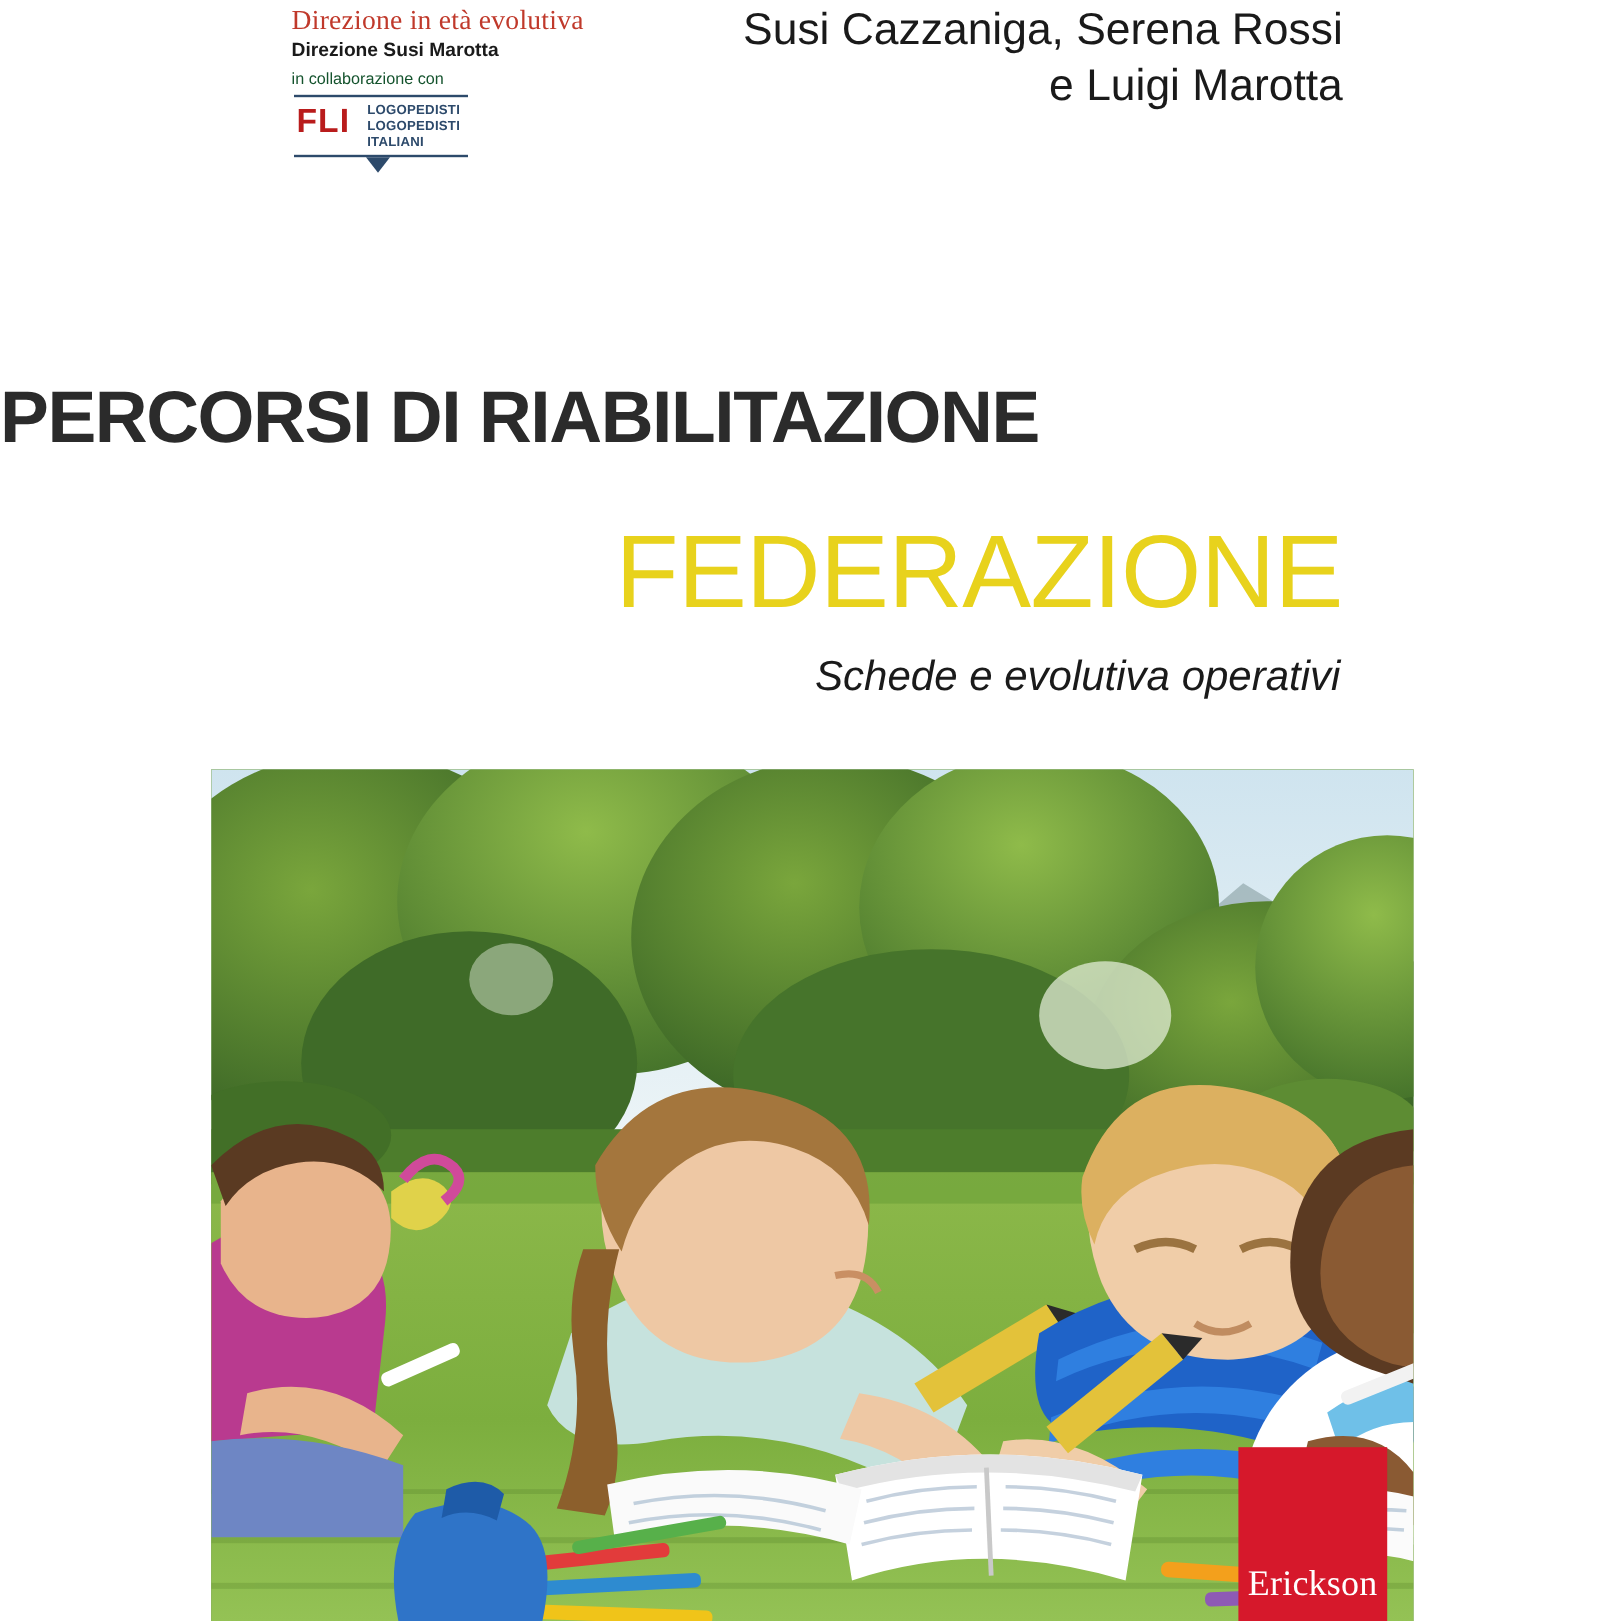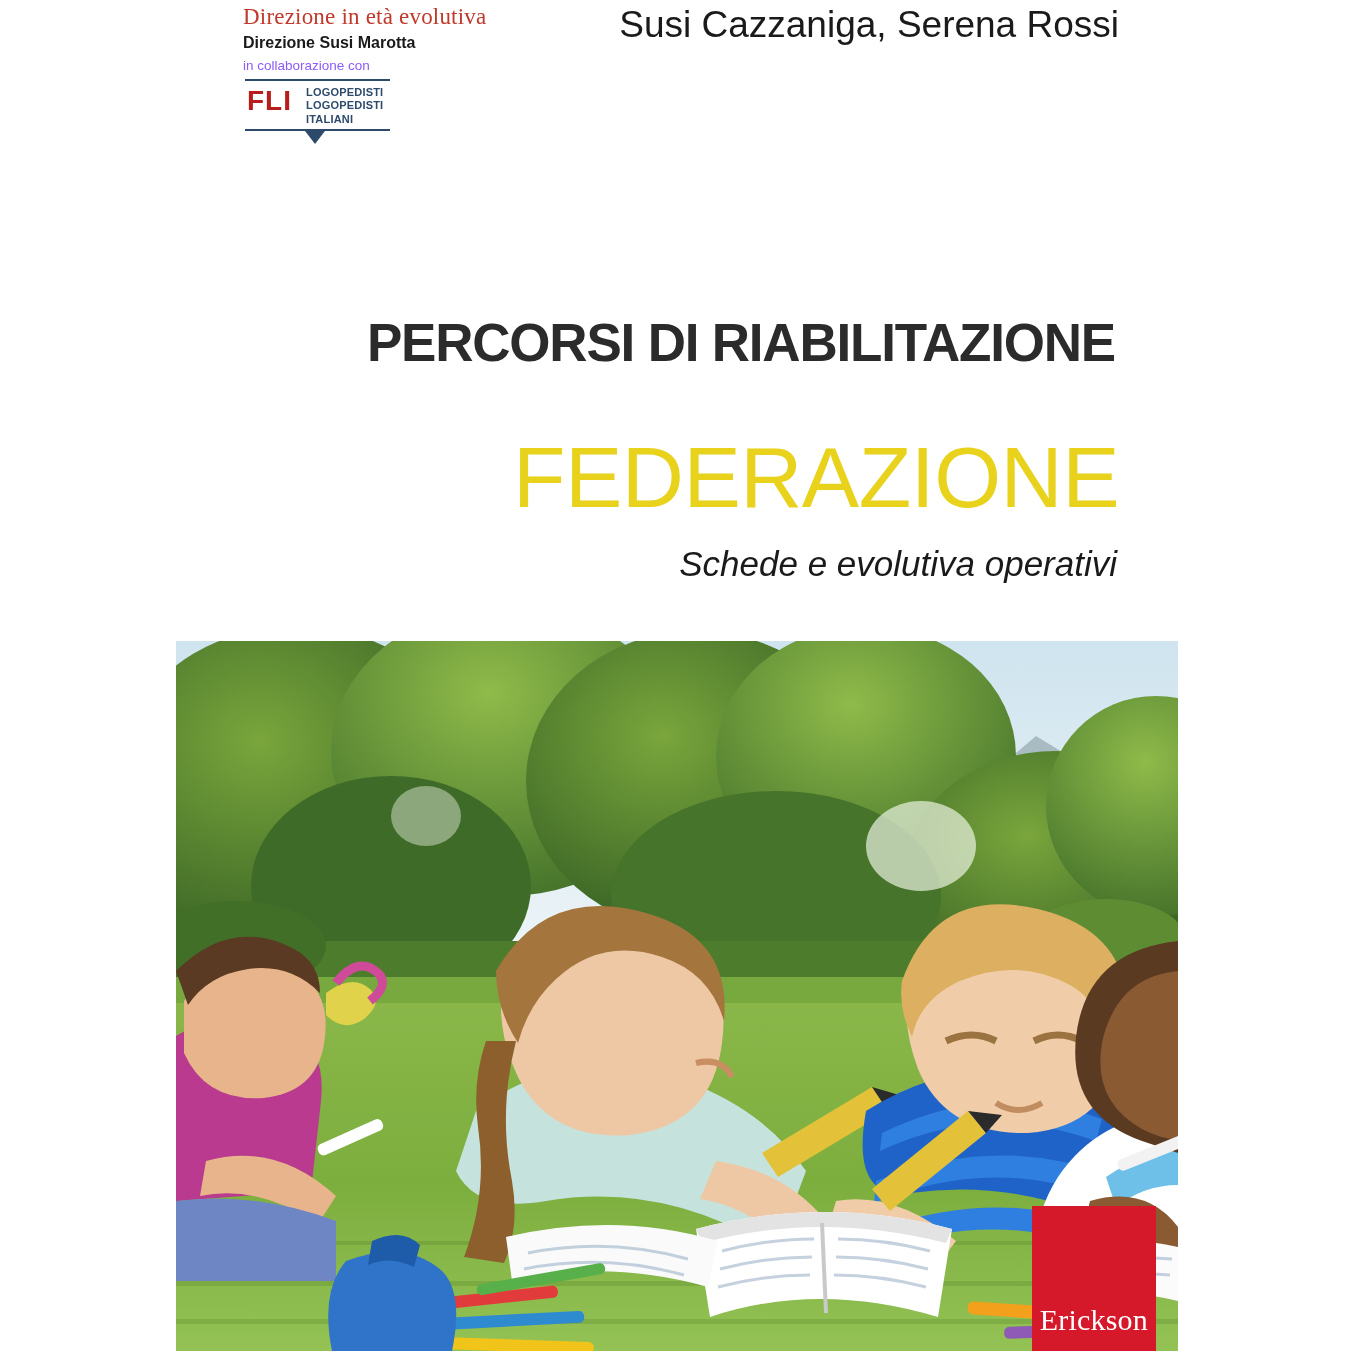"in collaborazione con" .series-collab { color: #8b5cf6 -> #14532d }
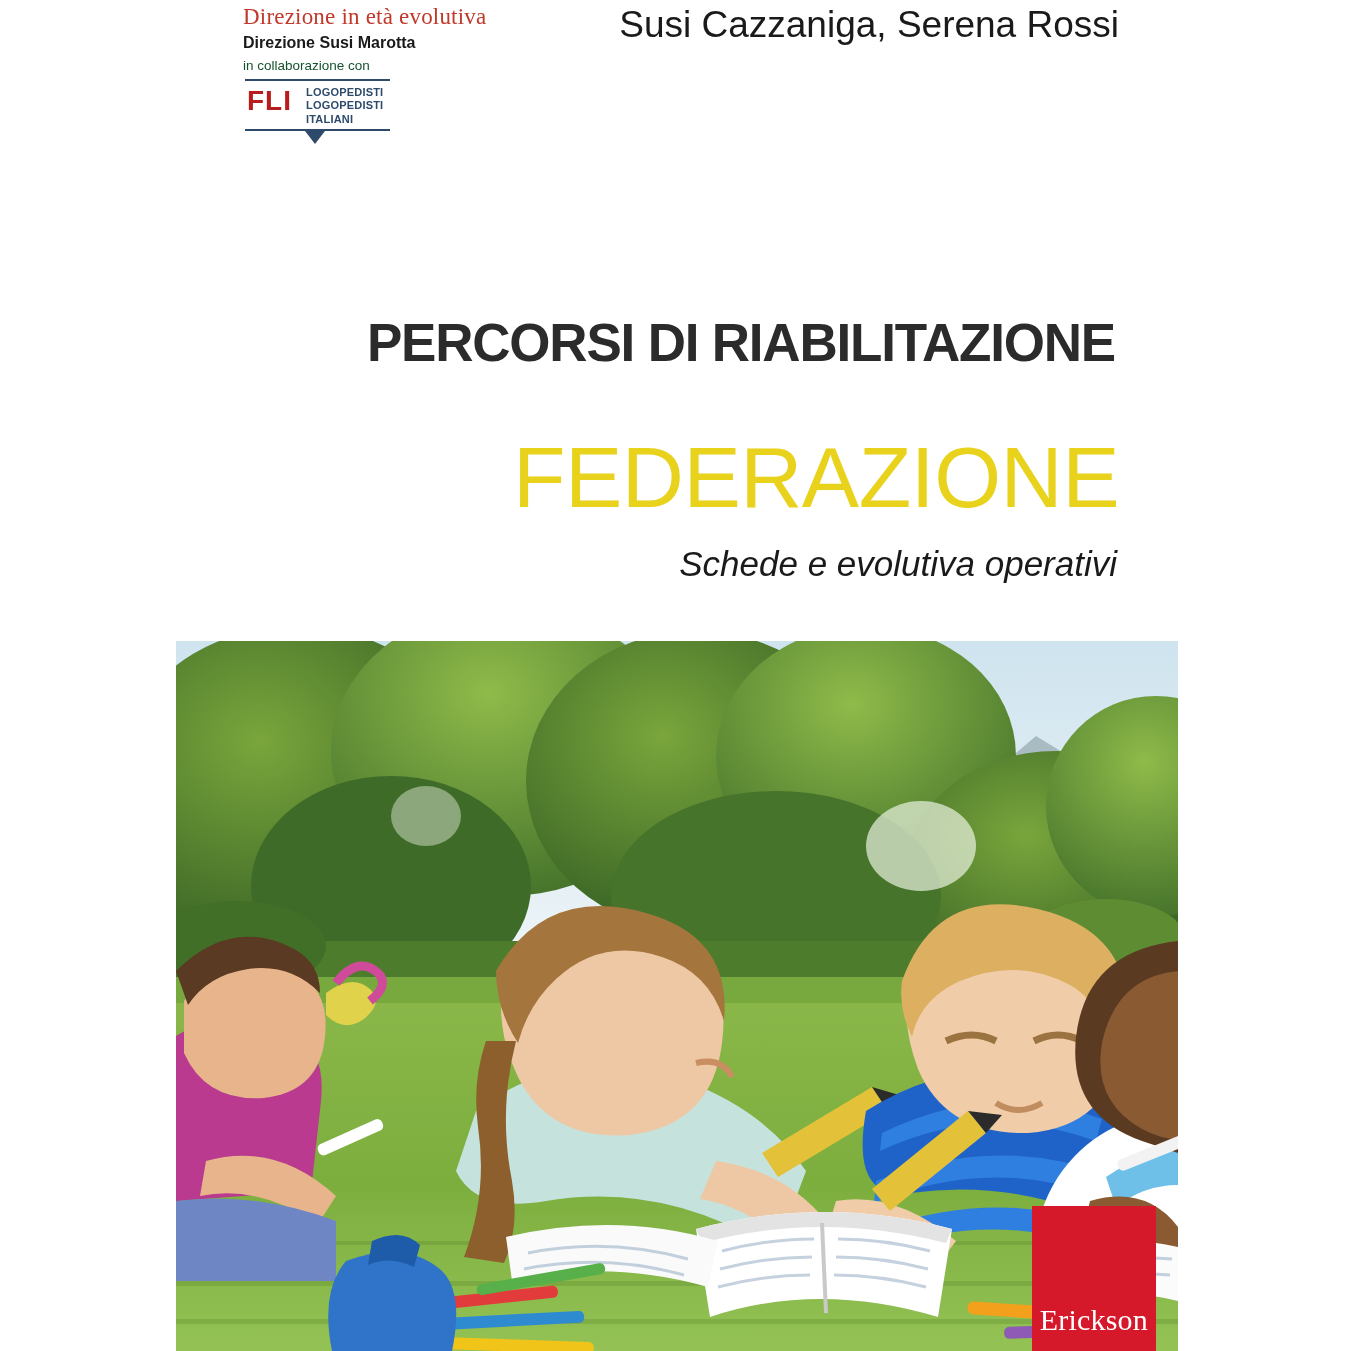"e Luigi Marotta" div { html: none -> <div>e Luigi Marotta</div> }
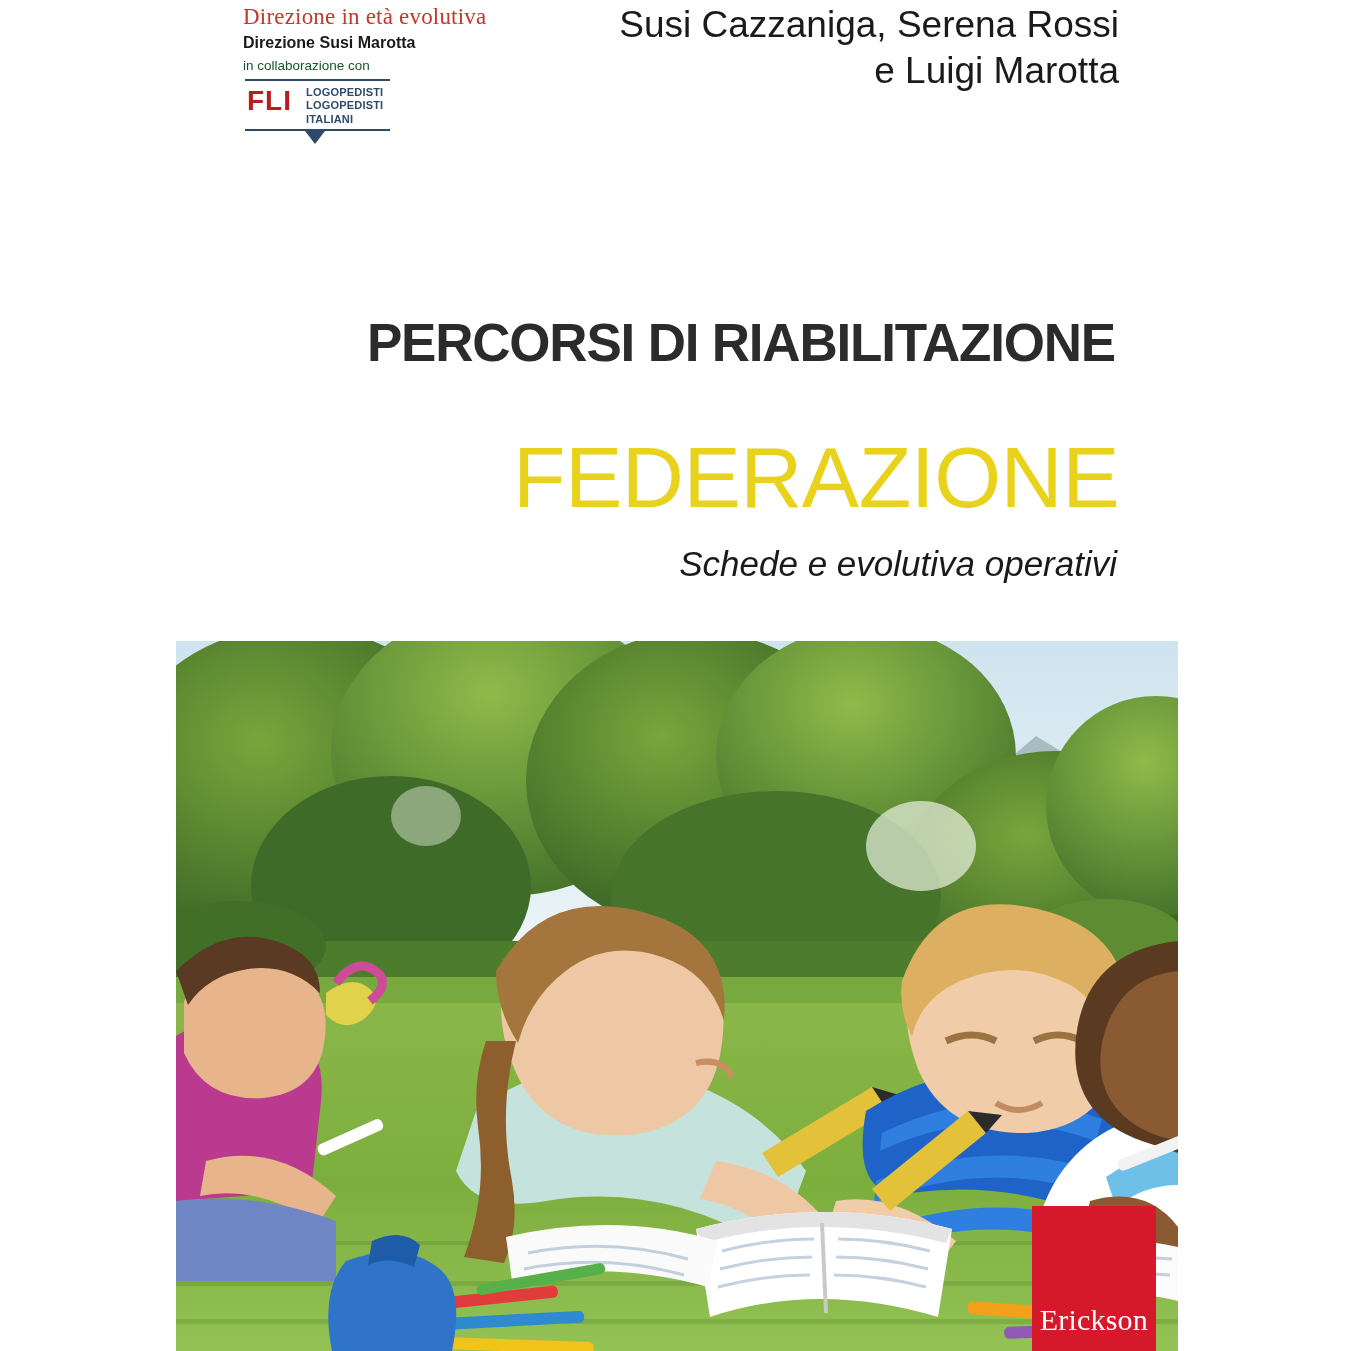"PERCORSI DI RIABILITAZIONE" .main-title { font-size: 53px -> 61px; text-align: right -> left }
